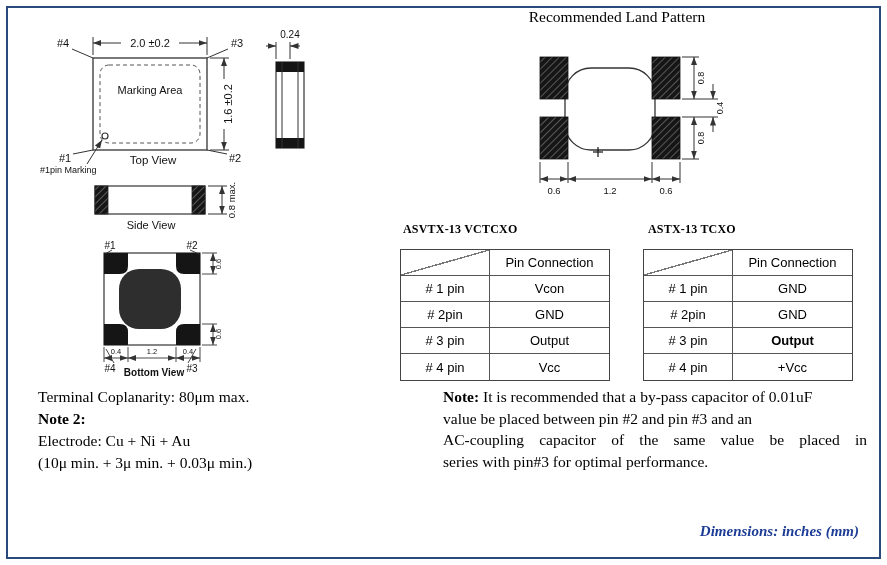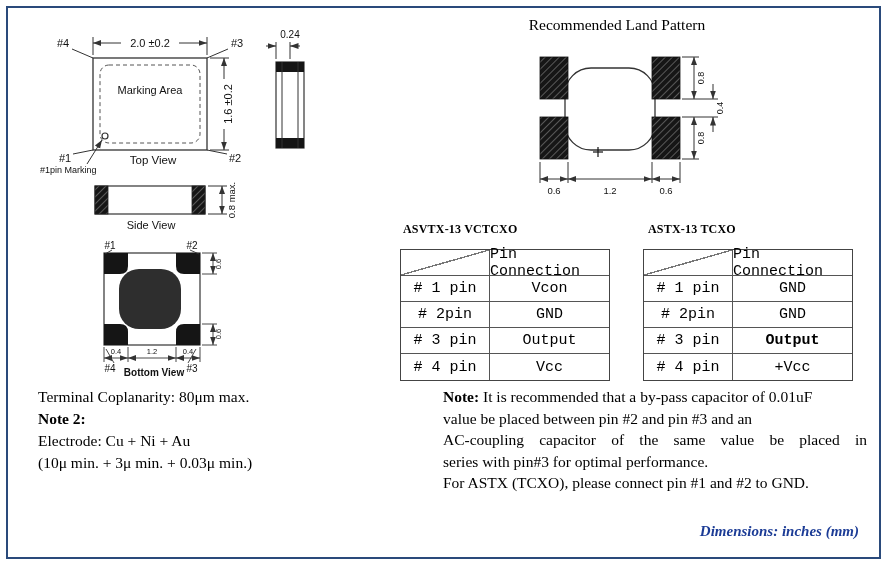"Recommended Land Pattern" div.abs { top: 16px -> 8px }
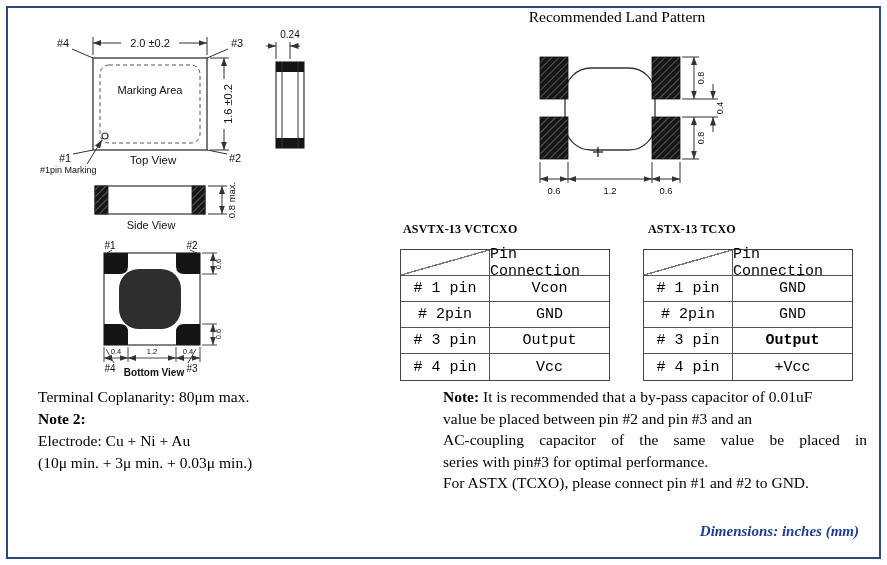"Pin Connection" .cell { font-family: Liberation Mono, monospace -> Liberation Sans, sans-serif; font-size: 15px -> 13px }
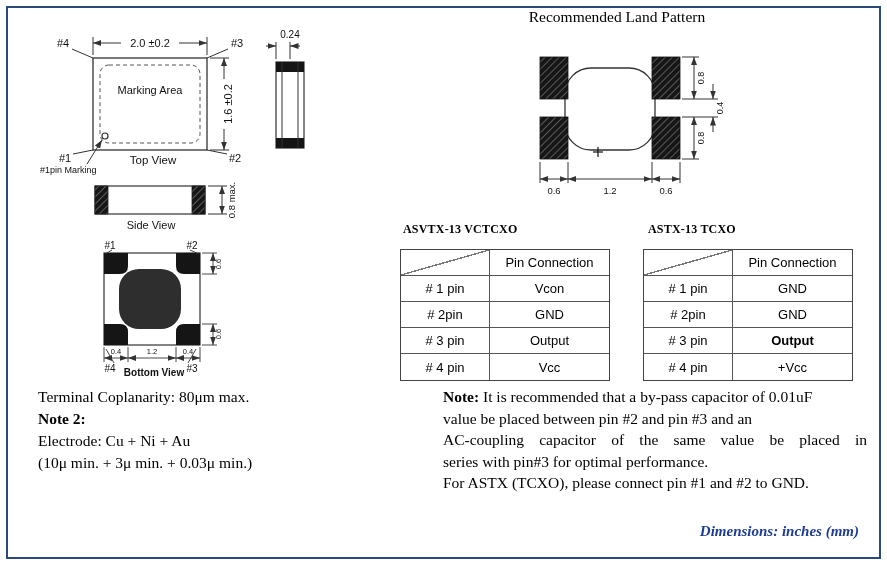"For ASTX (TCXO), please connect" div { html: <div>For ASTX (TCXO), please connect pin #1 and #2 to GND.</div> -> none }
